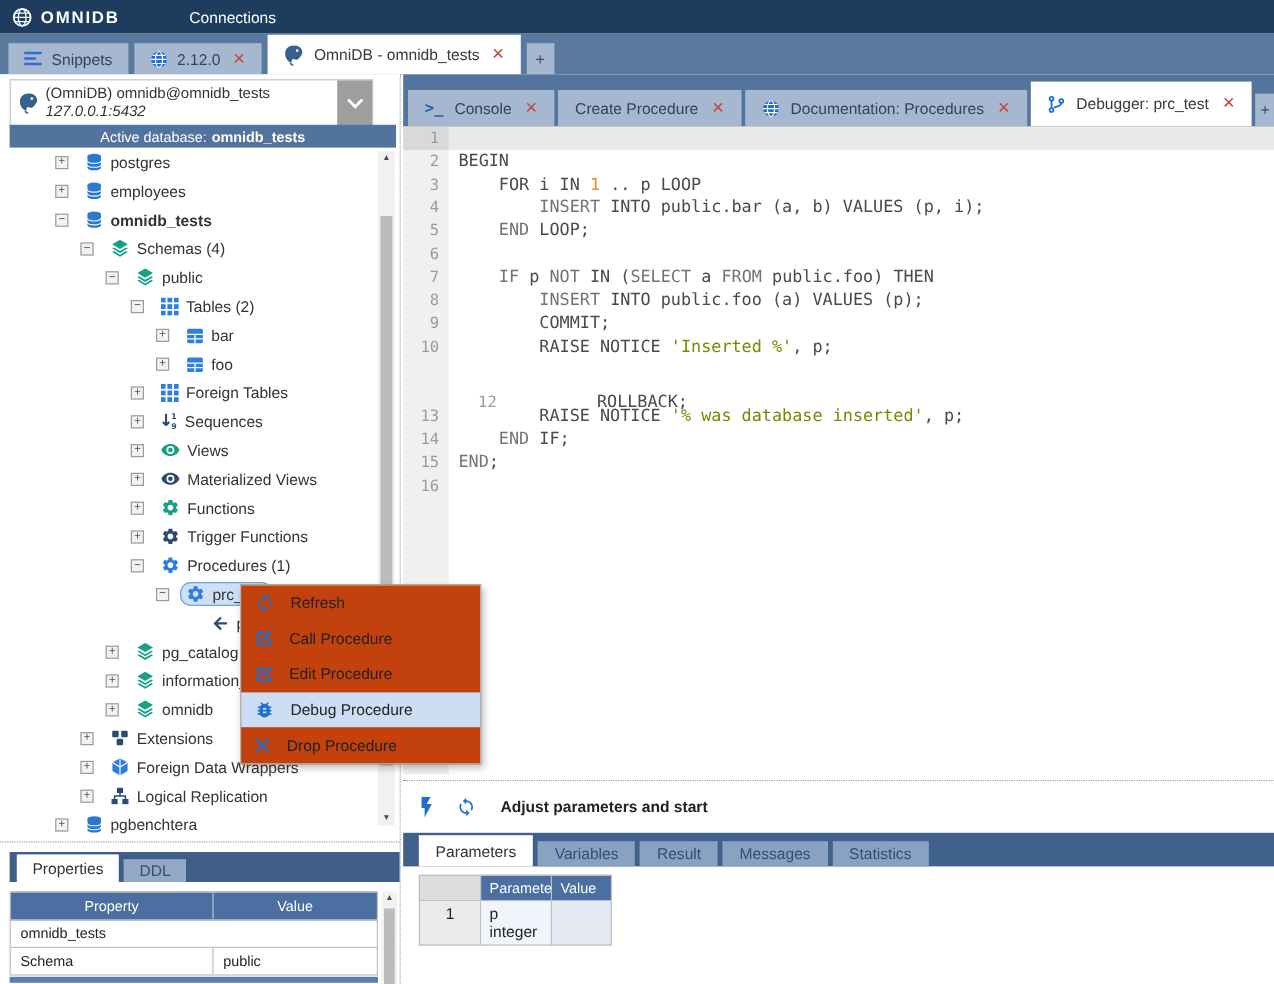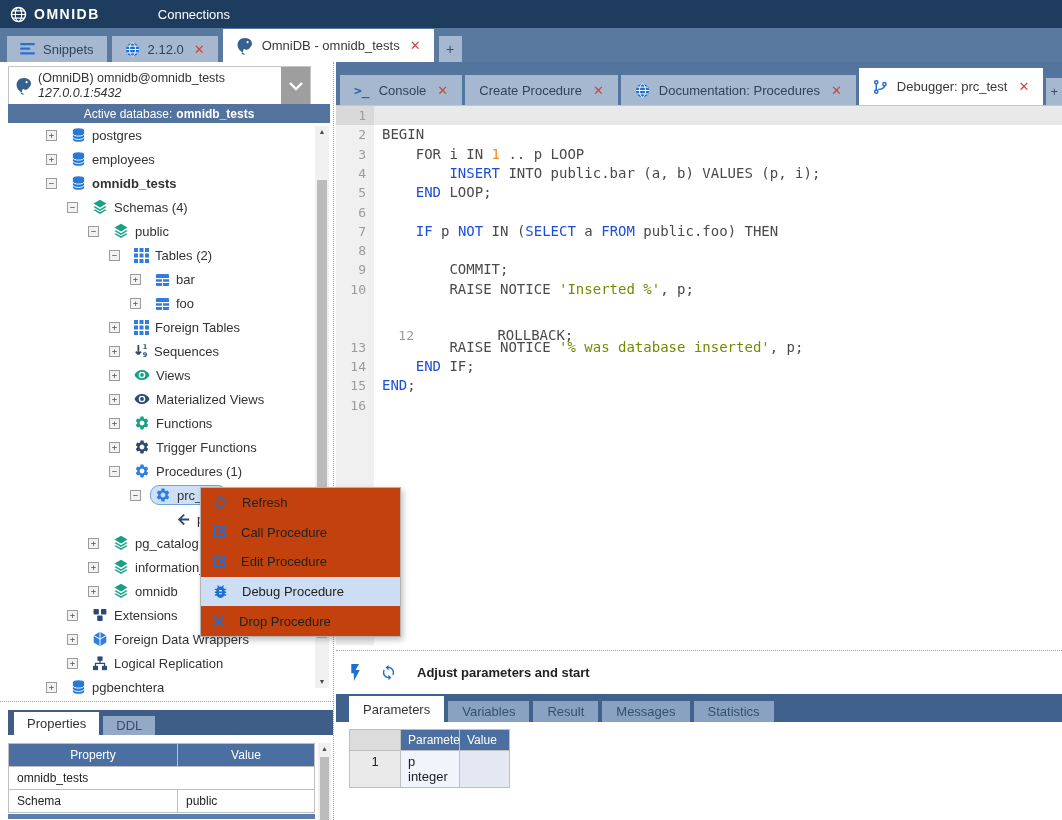"INSERT" .tk-k { color: #1d4ed8 -> #737373 }
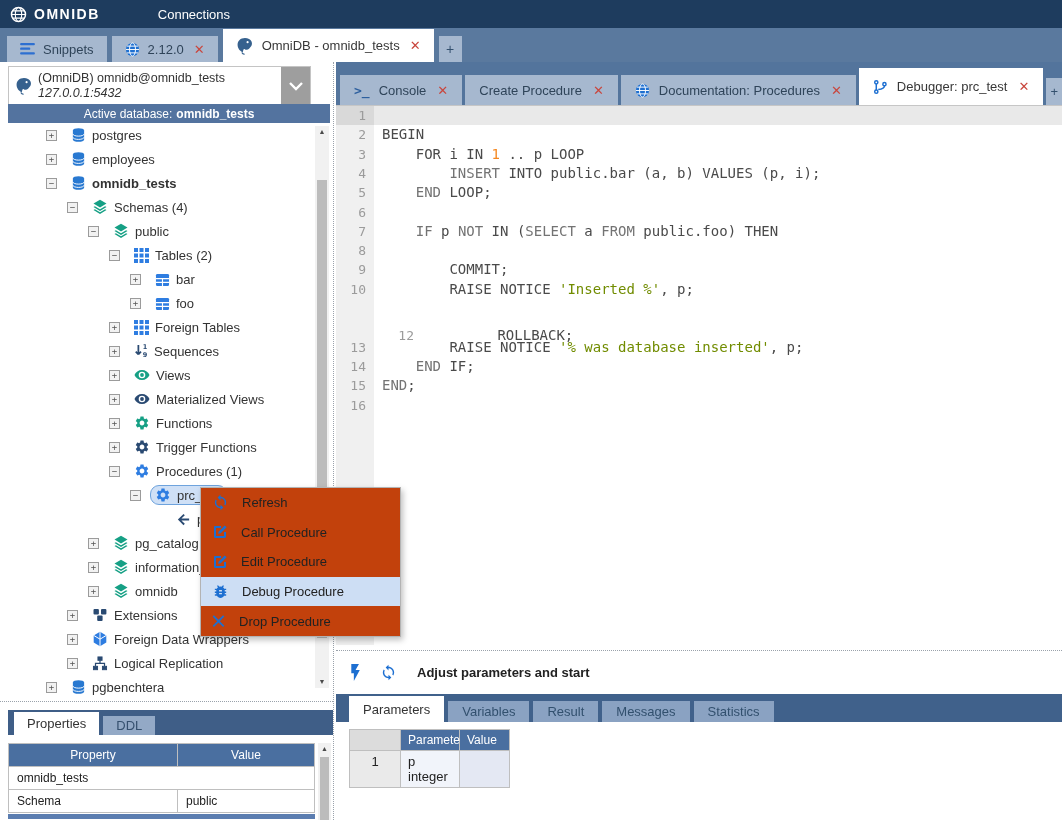"INSERT INTO public.foo (a) VALUES" span.code { html: none -> <span><span> </span><span>INSERT</span><span> INTO public.foo (a) VALUES (p);</span></span> }
